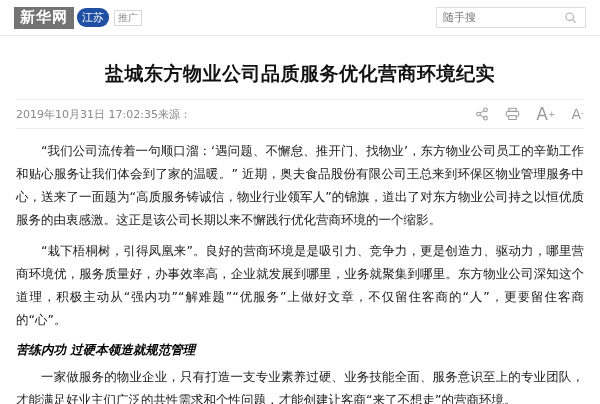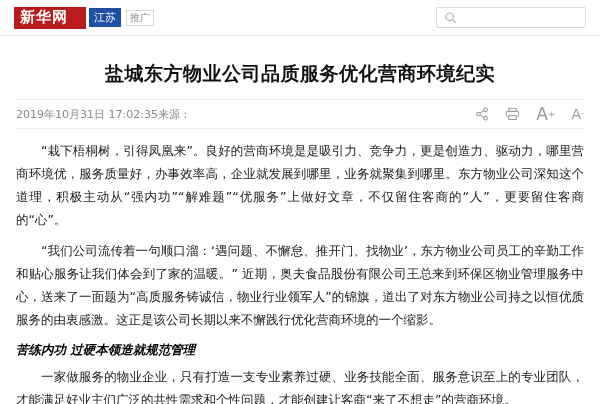"新华网" .logo-xinhua { background: #b91c1c -> #737373; padding: 3px 18px 4px 6px -> 3px 6px 4px 6px }
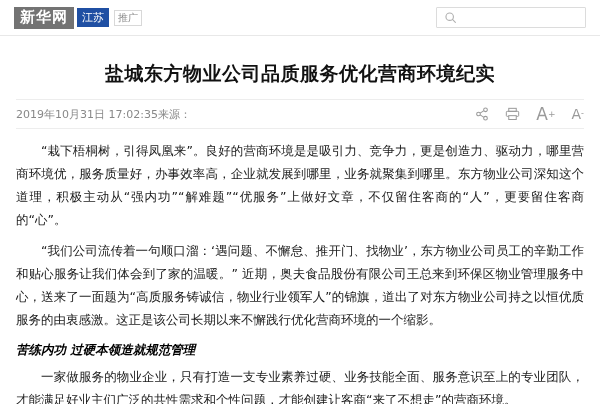"江苏" .logo-jiangsu { border-radius: none -> 9px }
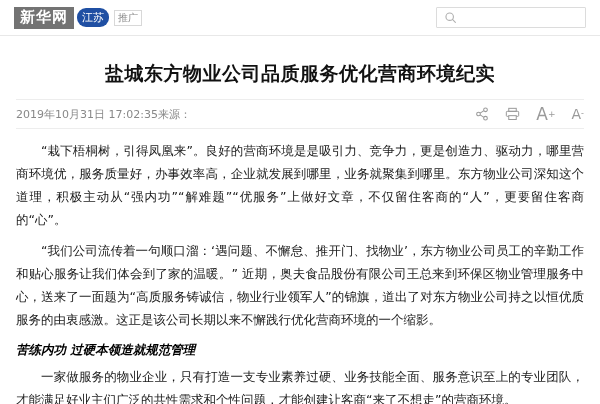"随手搜" input { html: none -> <input> }
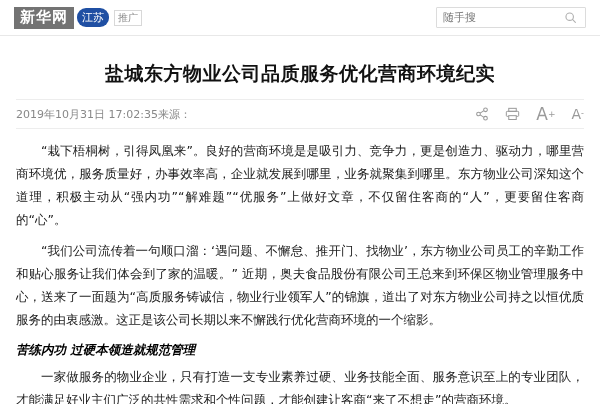"“栽下梧桐树，引得凤凰来”。良好的营商环境是是吸引力、竞争力，更是创造力、驱动力" p.para { order: before "“我们公司流传着一句顺口溜：‘遇问题、不懈怠、推开门、找物业’，东方物业公司员工" -> after "“我们公司流传着一句顺口溜：‘遇问题、不懈怠、推开门、找物业’，东方物业公司员工" }
